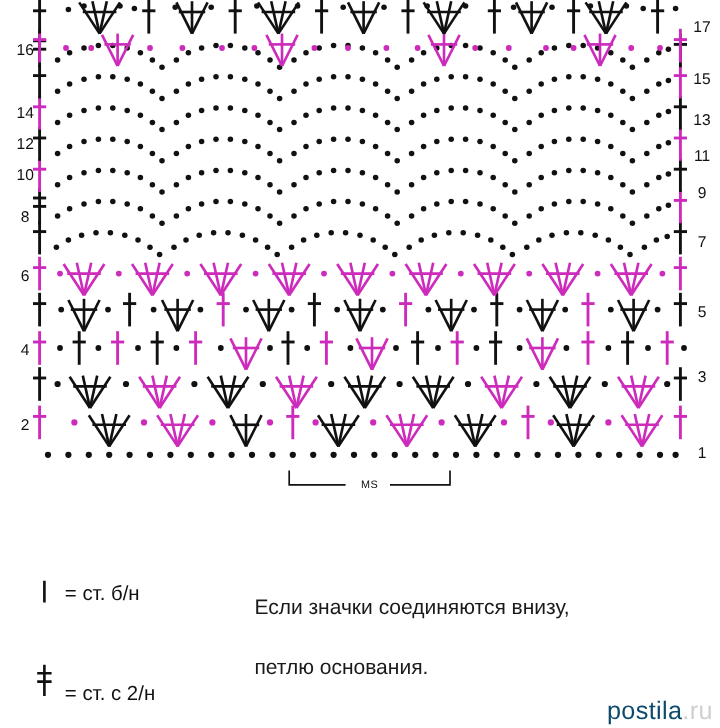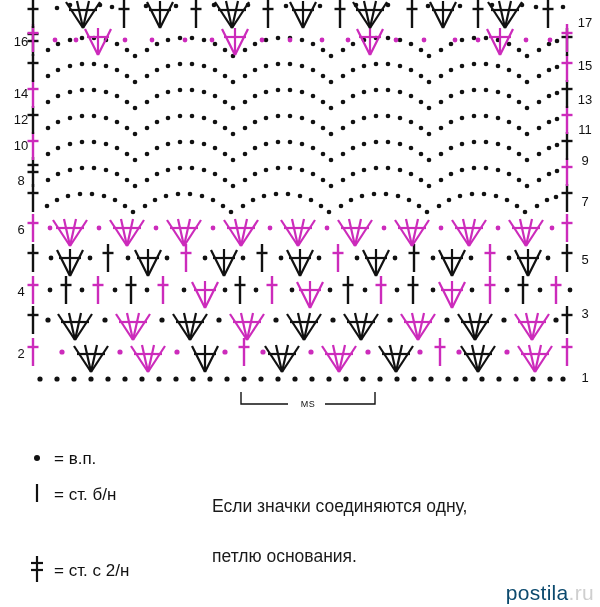"= в.п." div.legend-row { html: <div> <div> <svg> <circle></circle> </svg> </div> <div>= в.п.</div> </div> -> none }
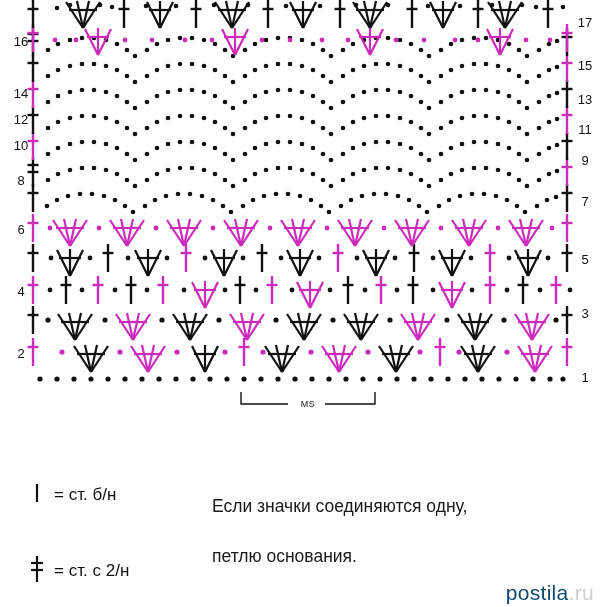"Если значки соединяются одну," div.note-line { text: одну -> внизу }
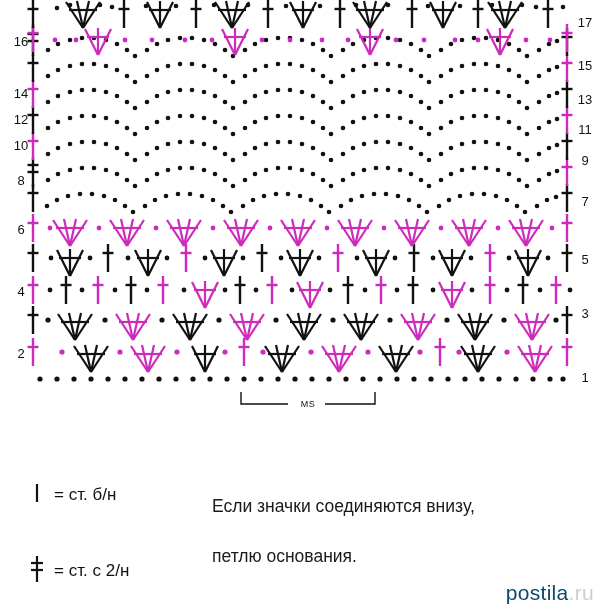"= ст. с 2/н" div.legend-row { align-items: none -> flex-end }
